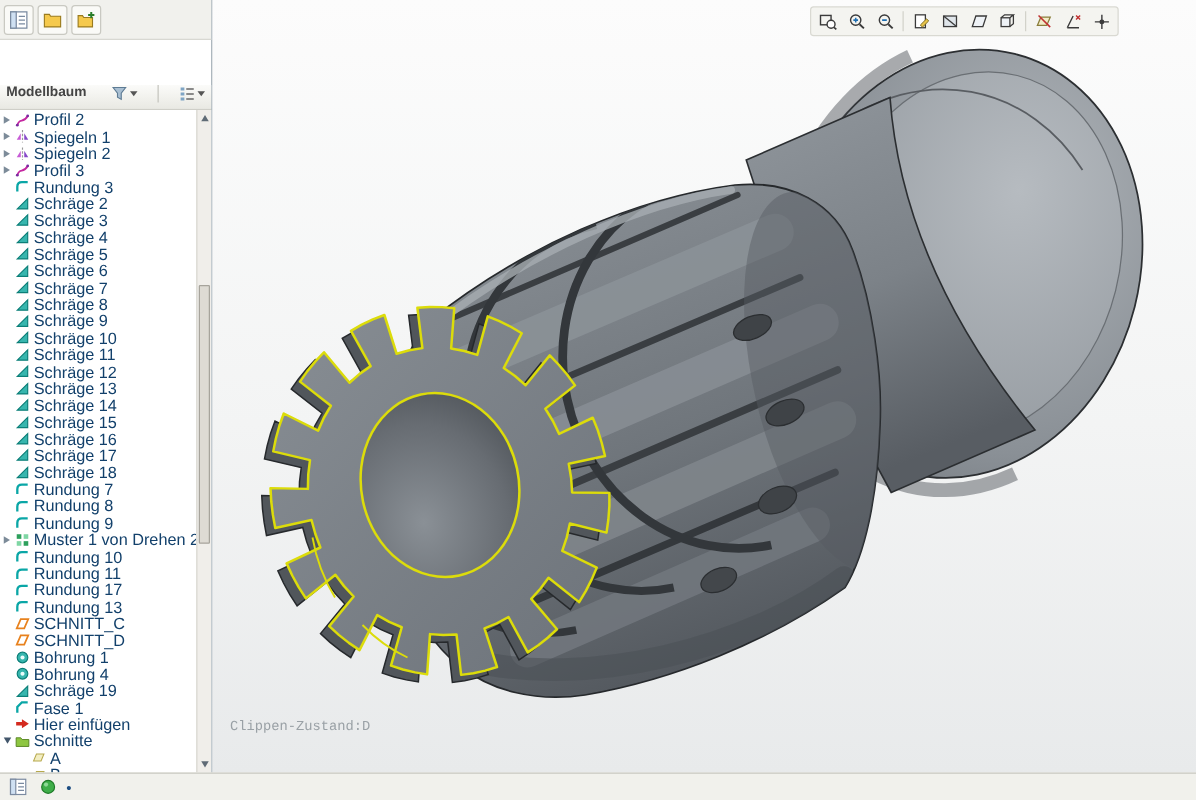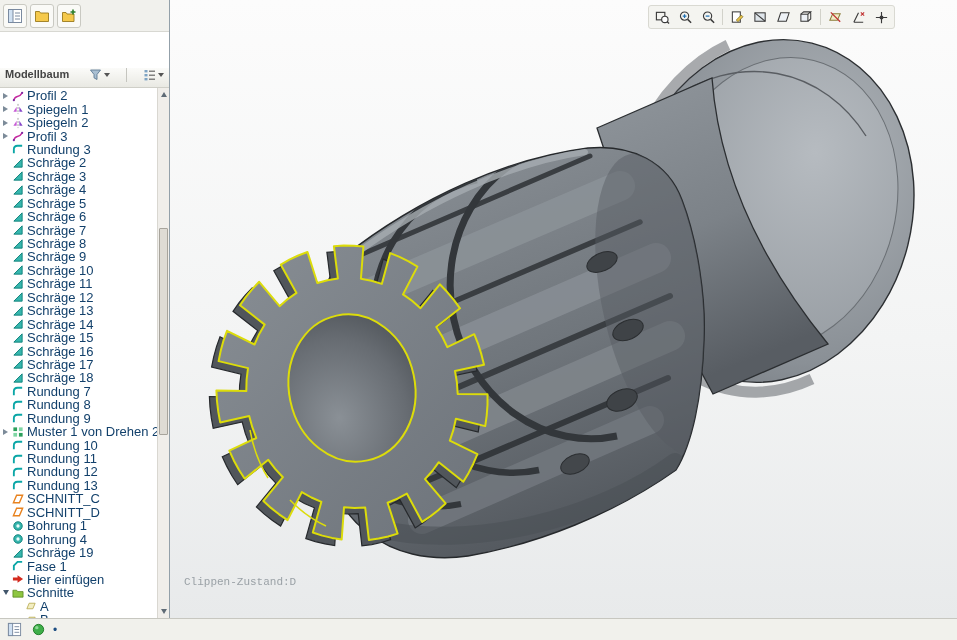"Rundung 12" span.lbl { text: 12 -> 17 }
